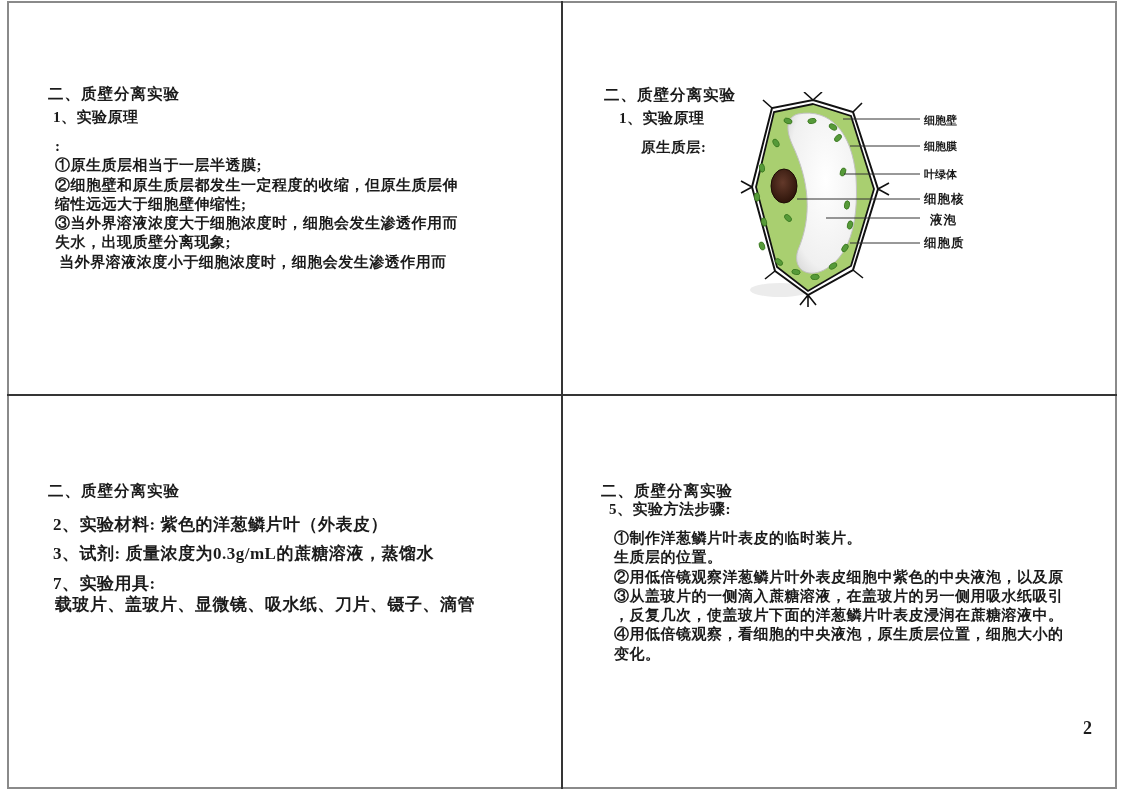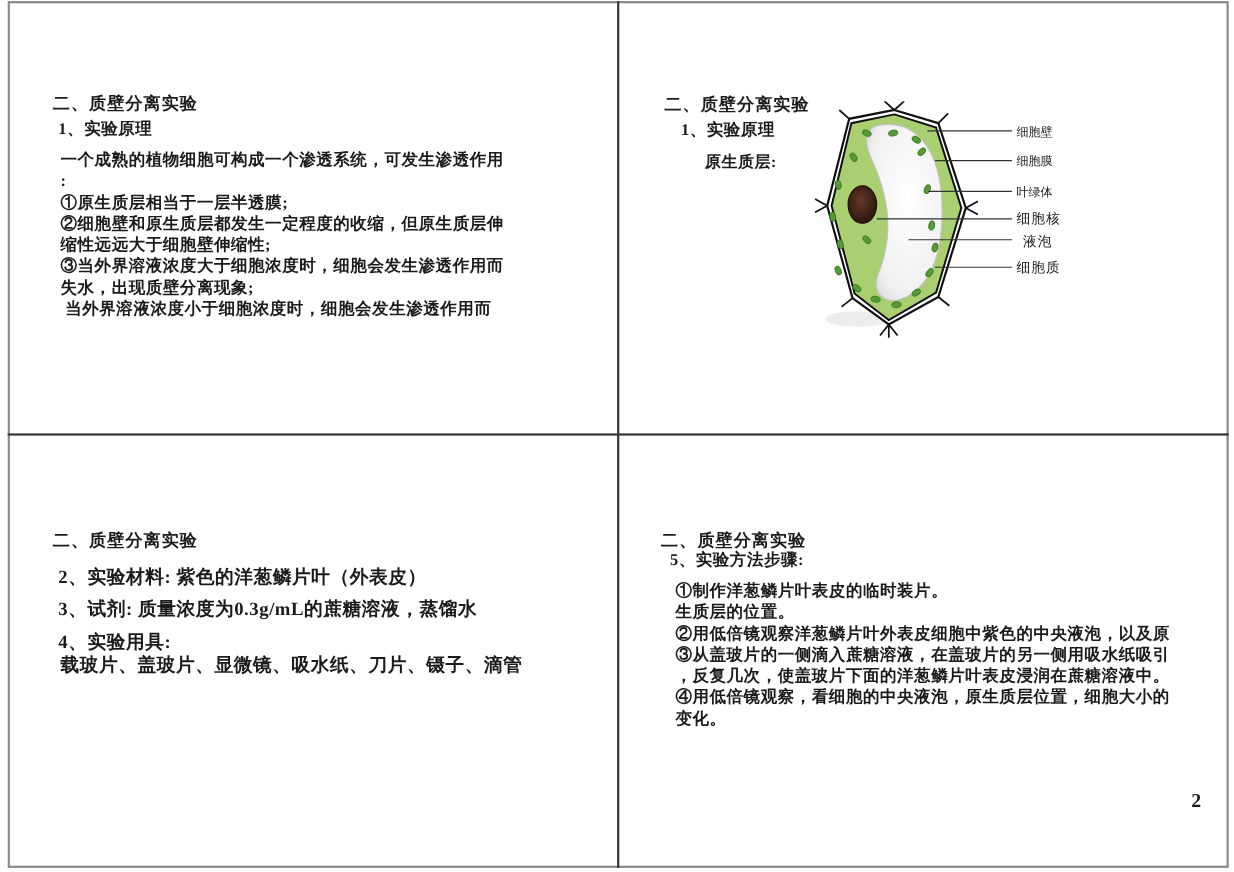"细胞壁" .cell-label { font-weight: 400 -> 700 }
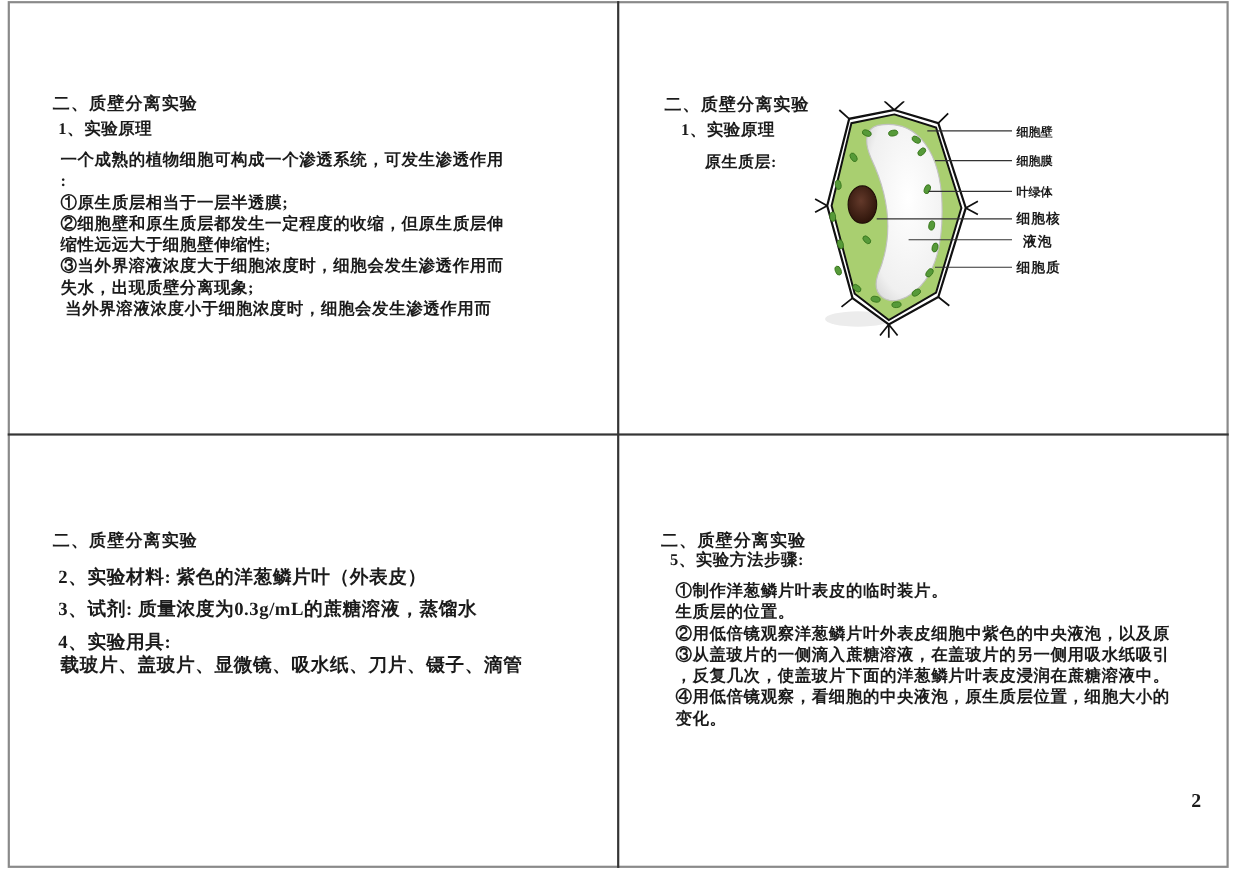"一个成熟的植物细胞可构成一个渗透系统，可发生渗透作用" div { html: <div>一个成熟的植物细胞可构成一个渗透系统，可发生渗透作用</div> -> none }
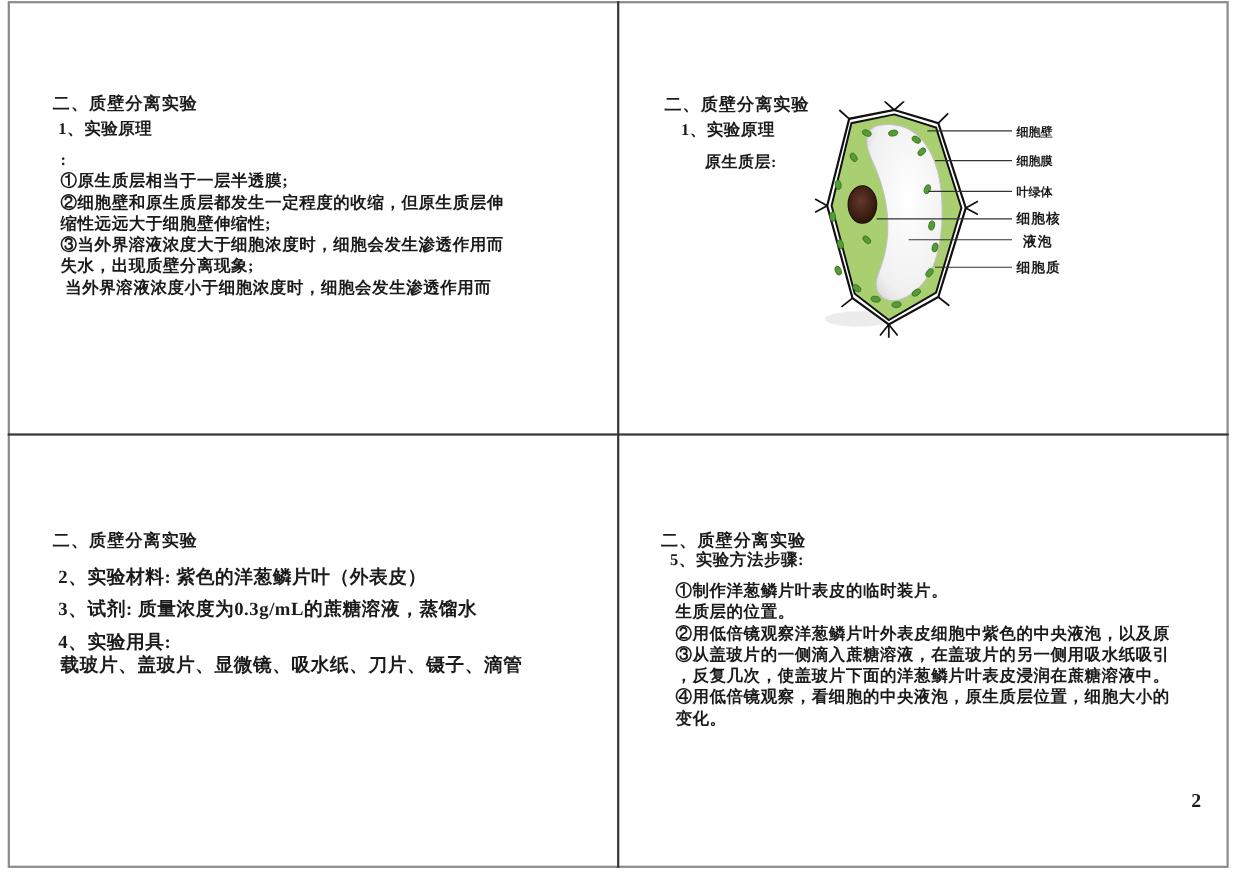"4、实验用具:" div.list-item { text: 4 -> 7 }
